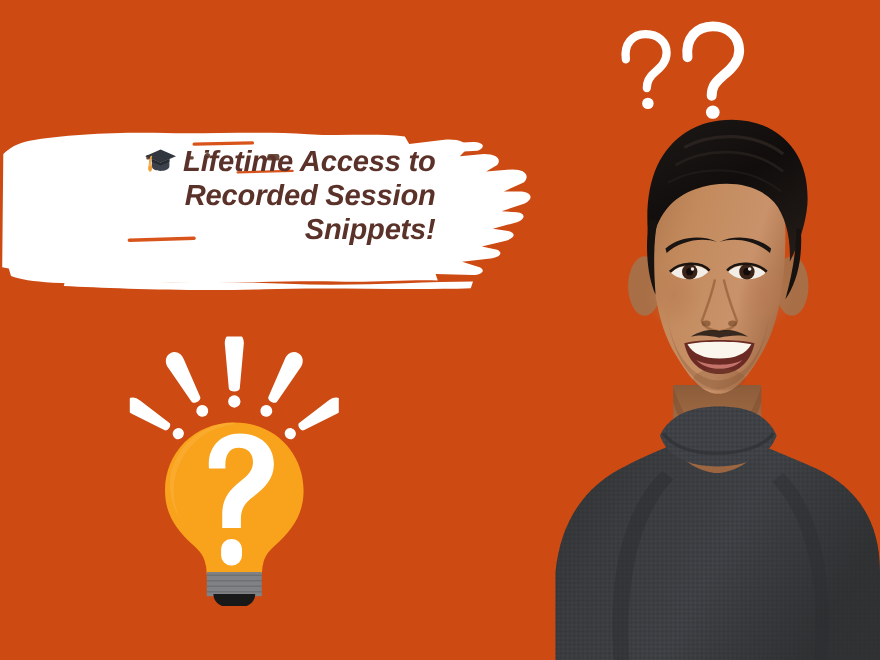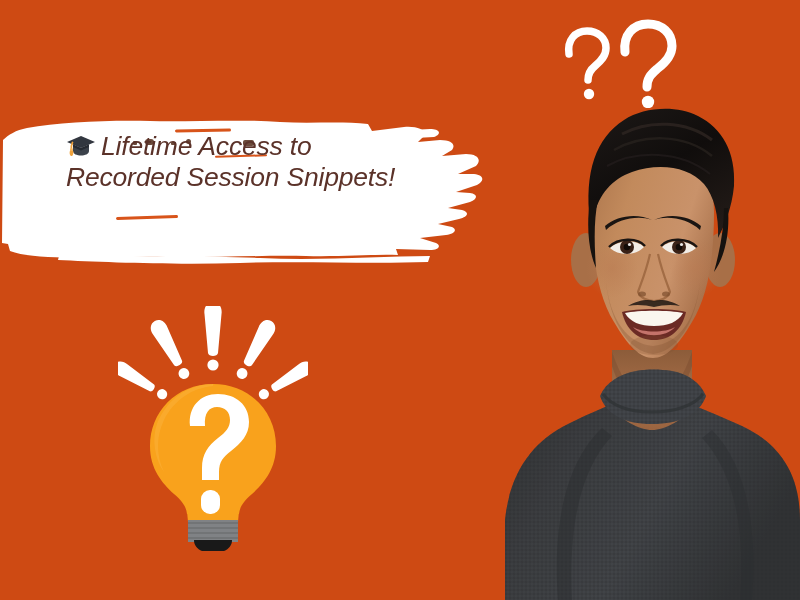"Lifetime Access to Recorded Session" .banner-text { font-weight: normal -> bold; text-align: none -> right }
